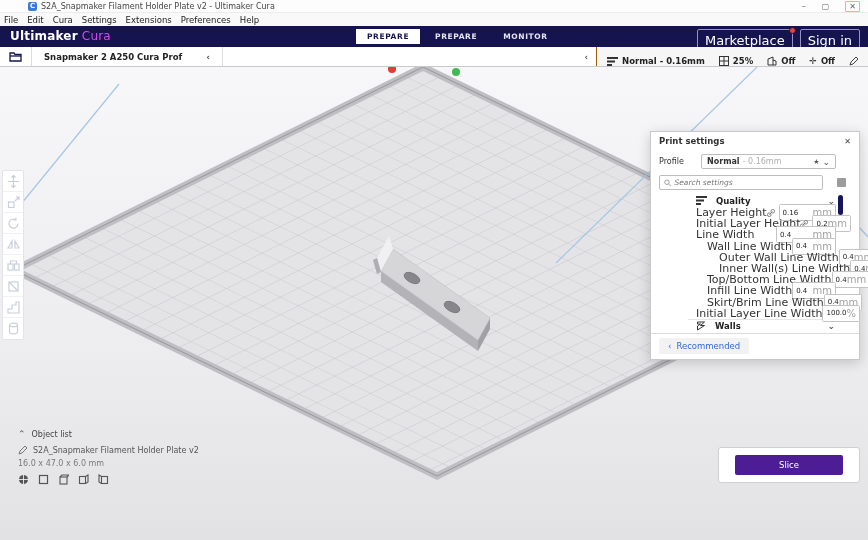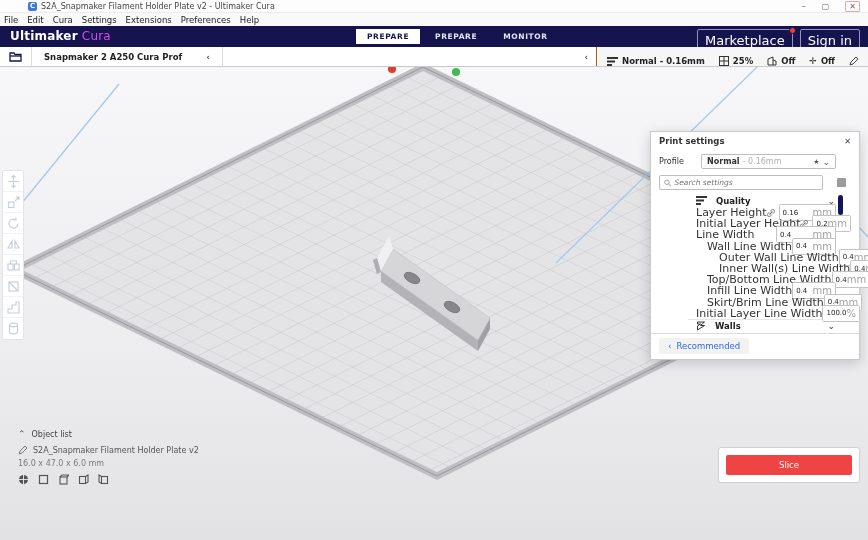"Slice" .slice-btn { background: #ef4444 -> #4c1d95; width: 126px -> 108px }
